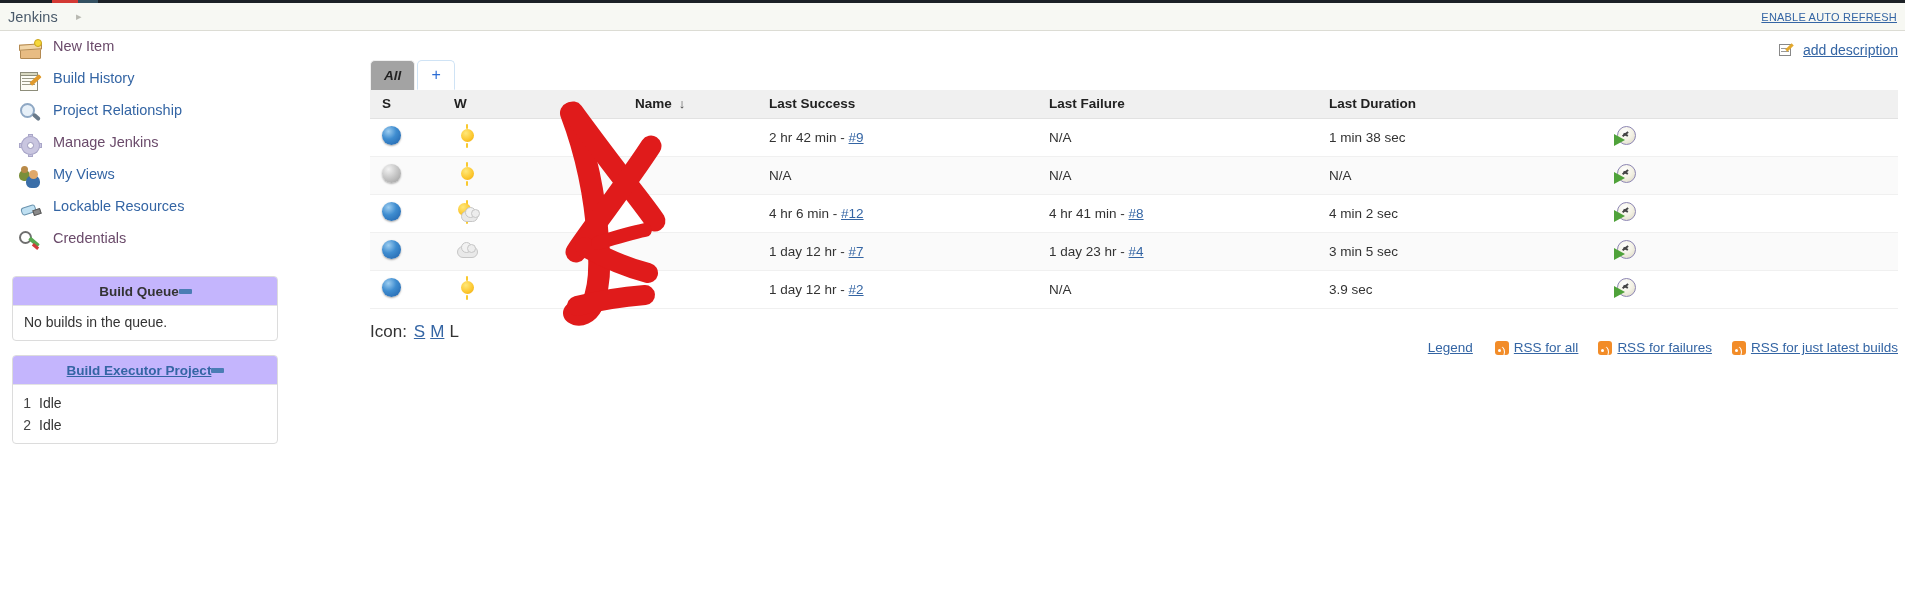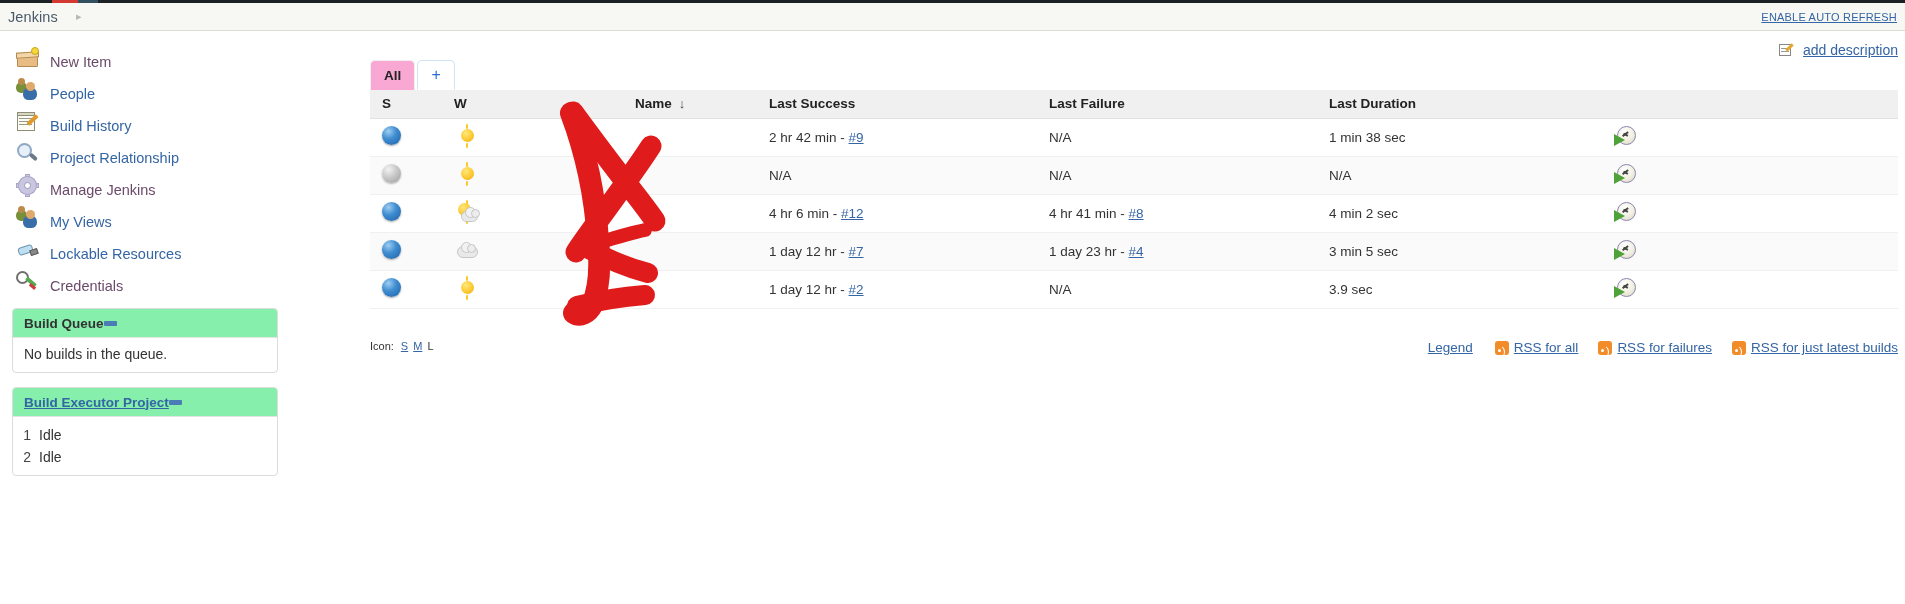"New Item" .task { align-items: flex-end -> flex-start; margin-left: none -> 16px; padding-left: 16px -> 3px }
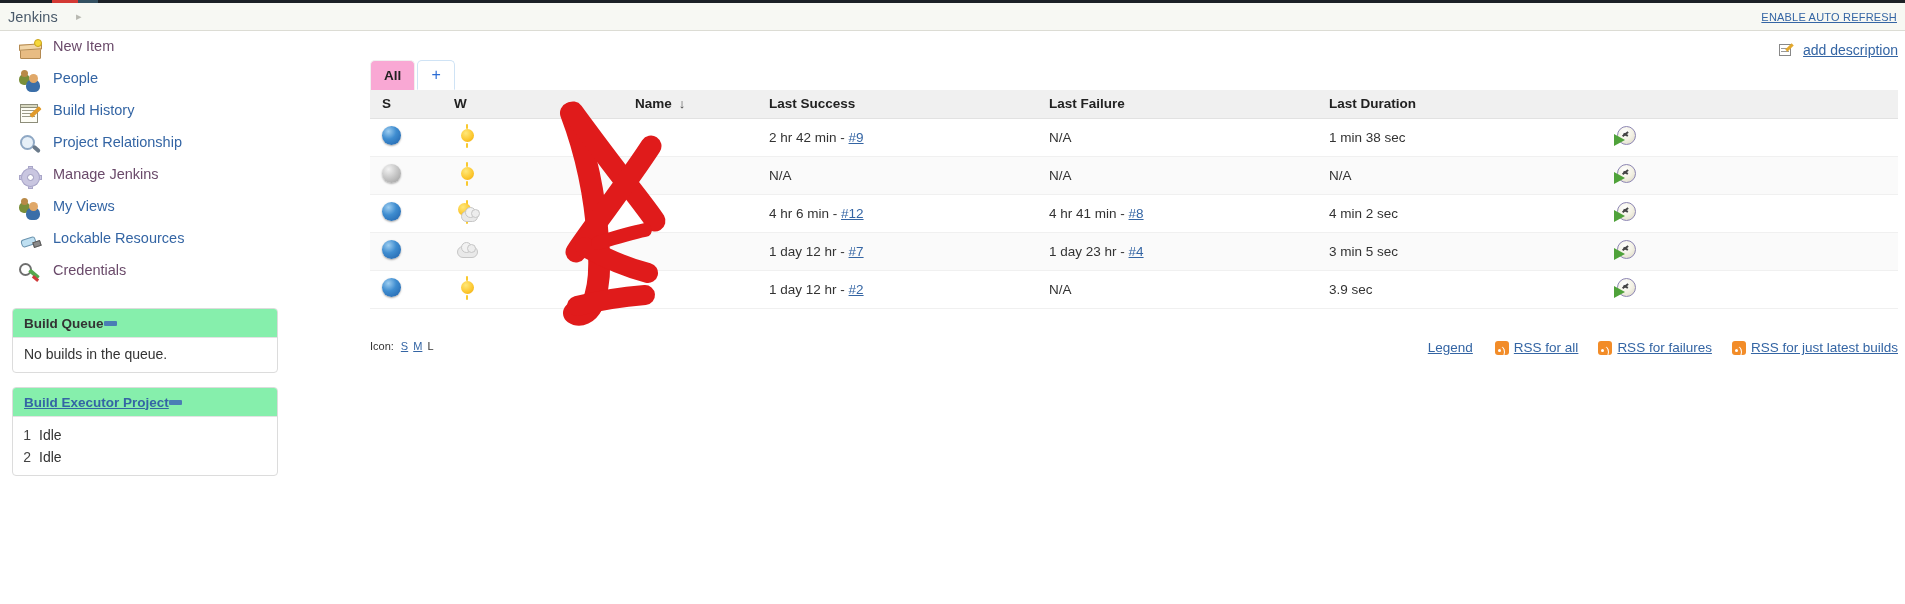"People" div.task { html: <div> <span> <i></i> <i></i> <i></i> <i></i> </span> <span>People</span> </div> -> none }
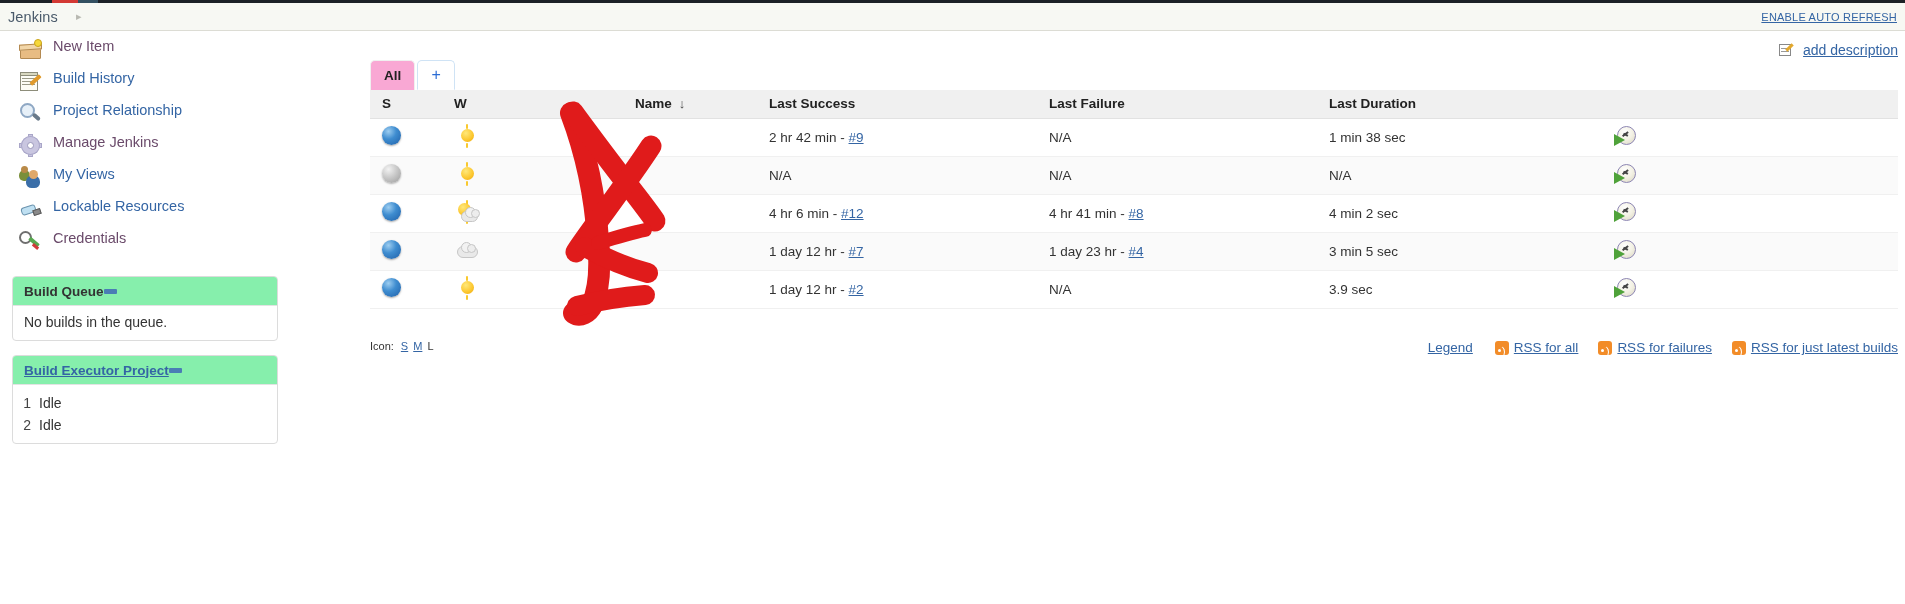"All" .tab.active { background: #f9a8d4 -> #a3a3a3; font-style: none -> italic }
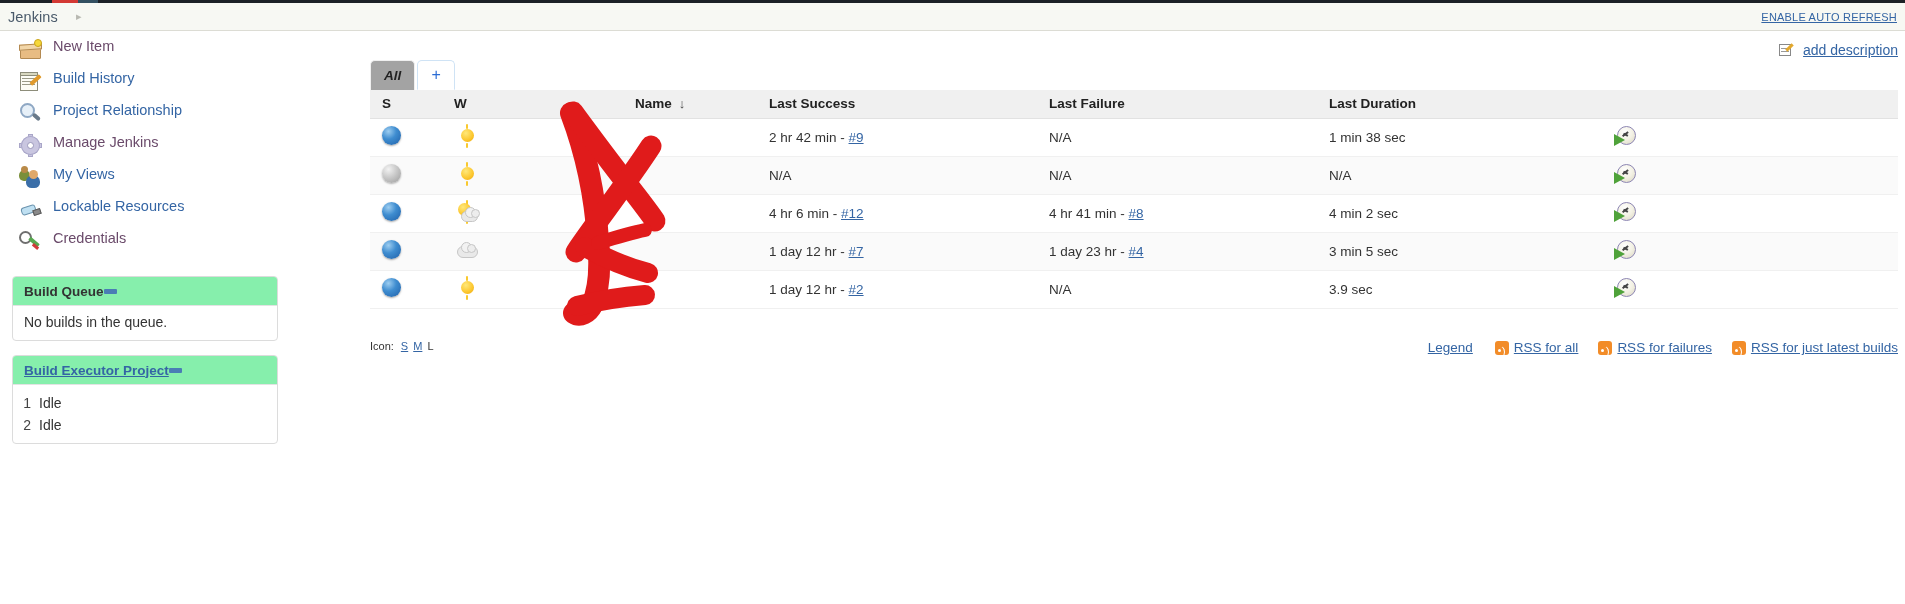"Build Queue" .panel-head { background: #86efac -> #c4b5fd; justify-content: flex-start -> center }
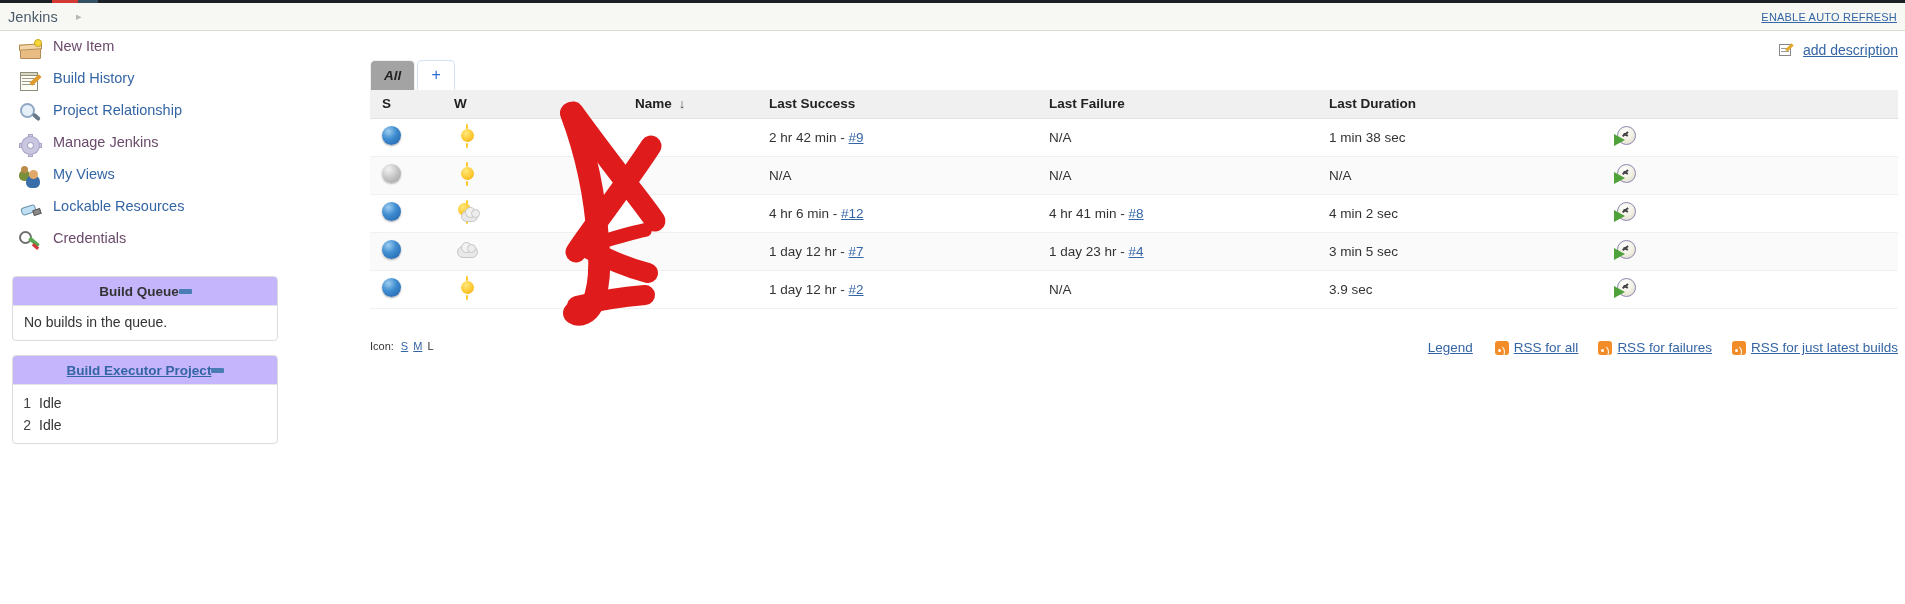"Icon: S M L" .icon-size { font-size: 11px -> 17px; top: 308px -> 290px }
